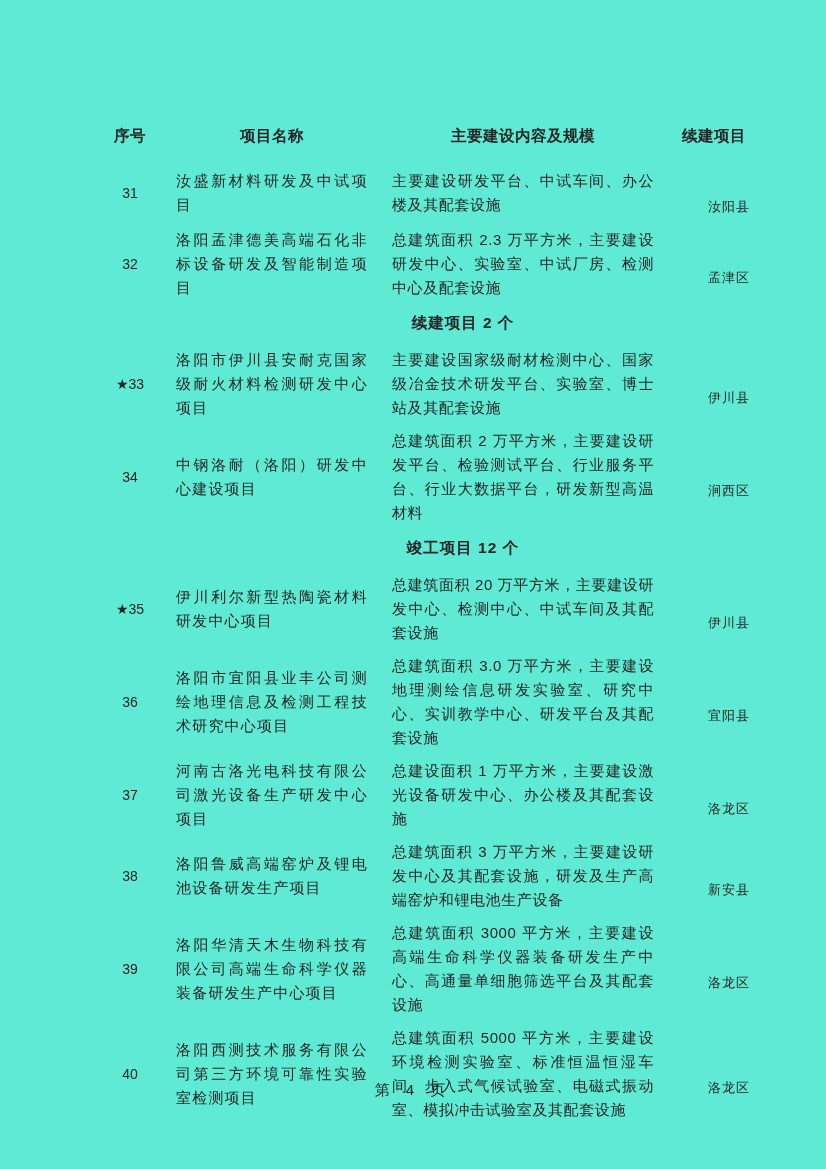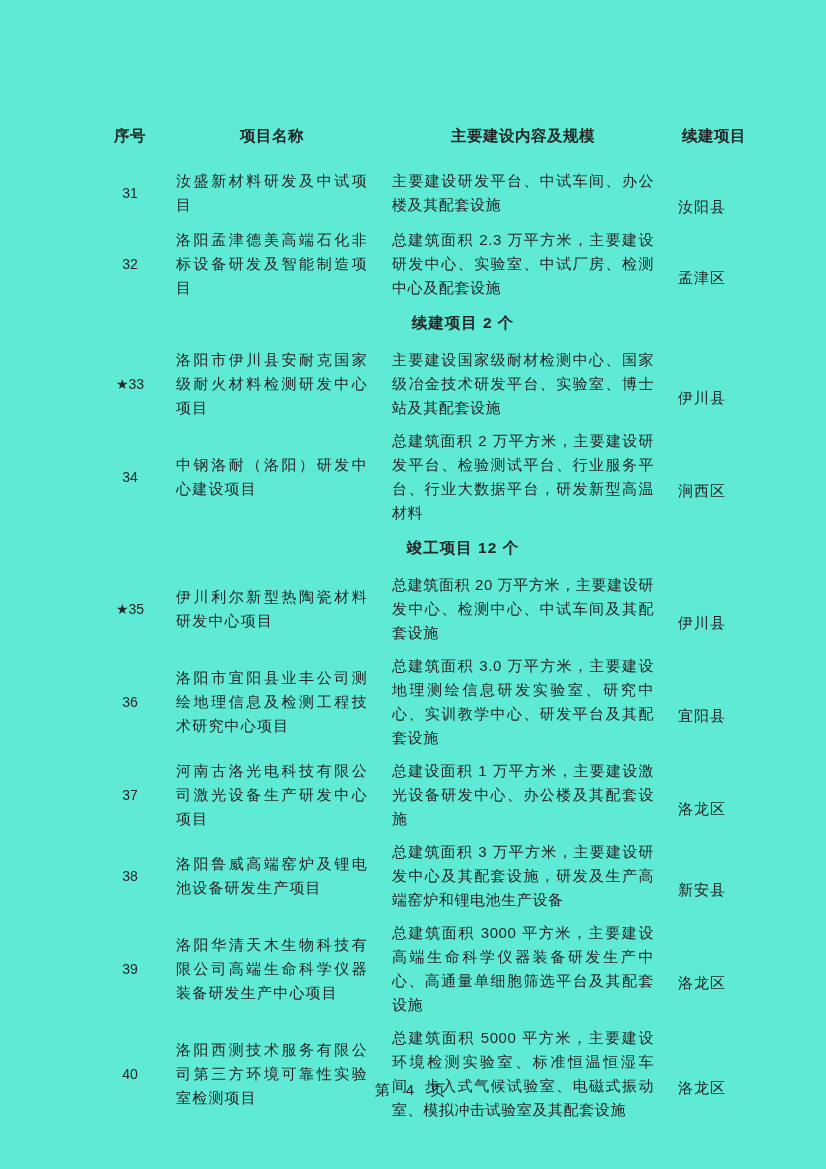"汝阳县" .cell-district { font-size: 15px -> 13px; text-align: left -> right }
